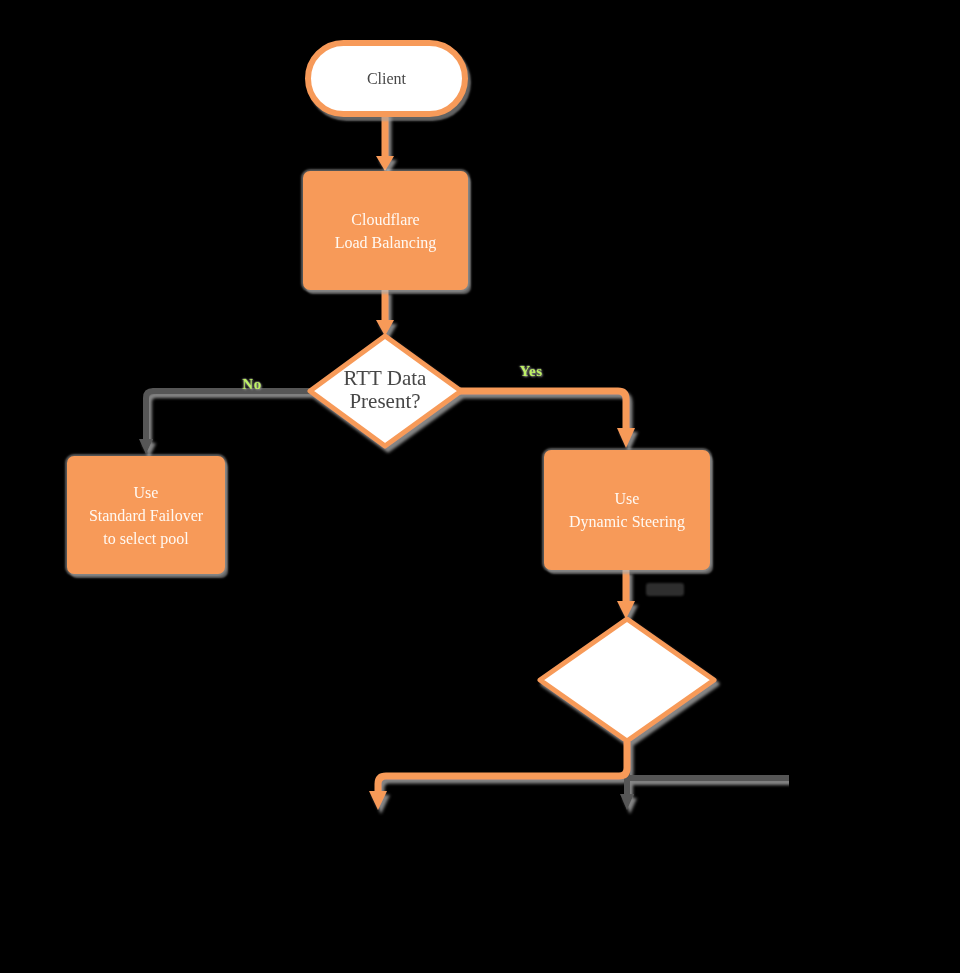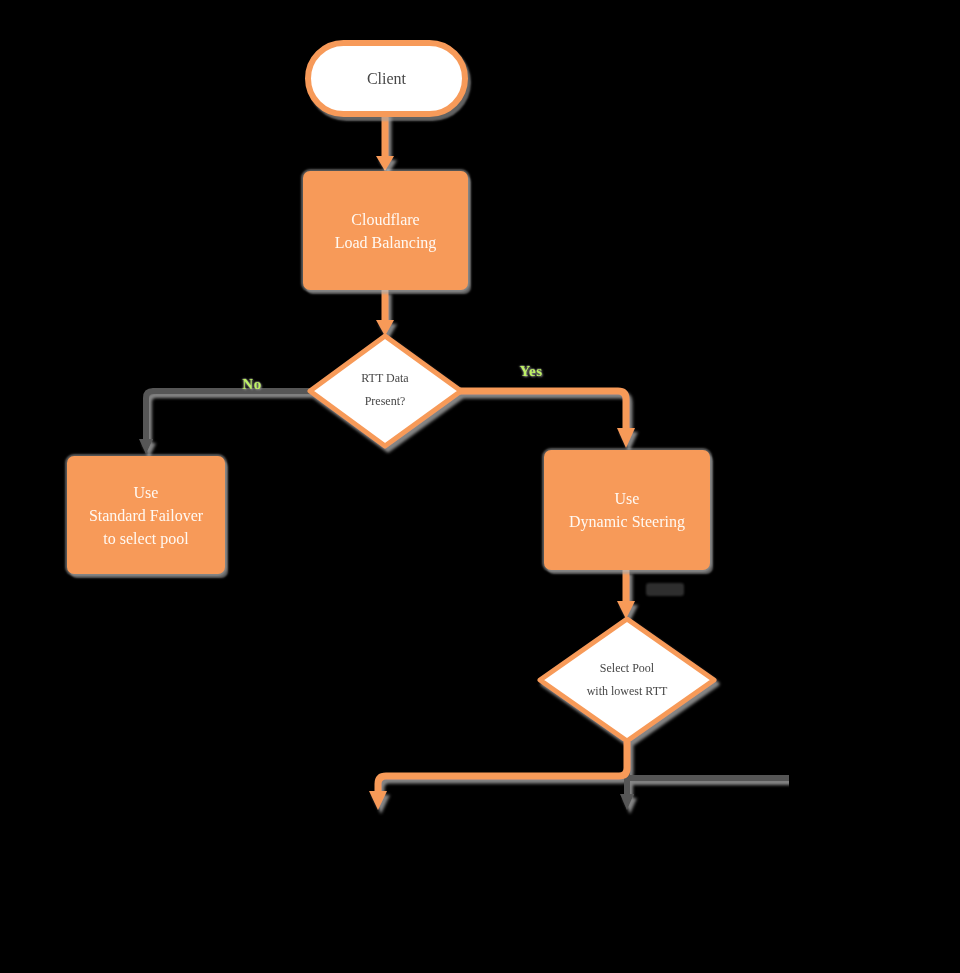"RTT Data" .diamond-text { font-size: 12px -> 21px }
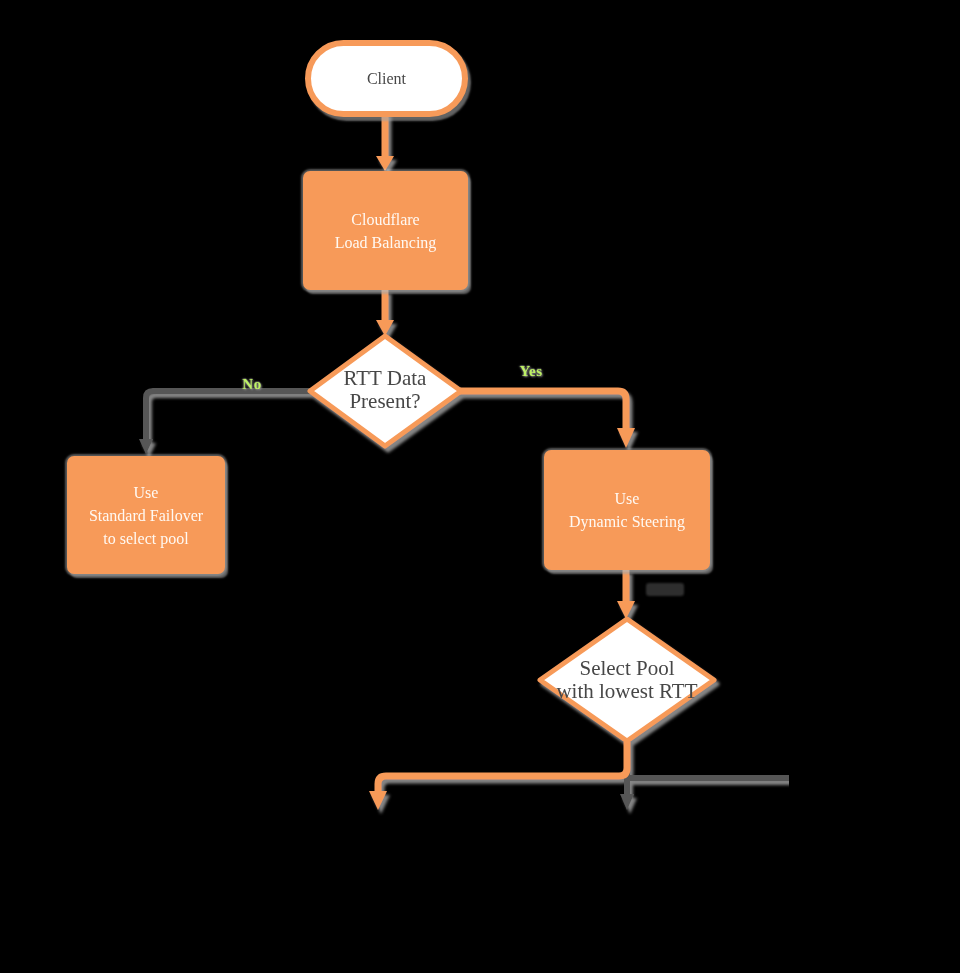"Select Pool" div.diamond-text { html: <div>Select Pool with lowest RTT</div> -> none }
